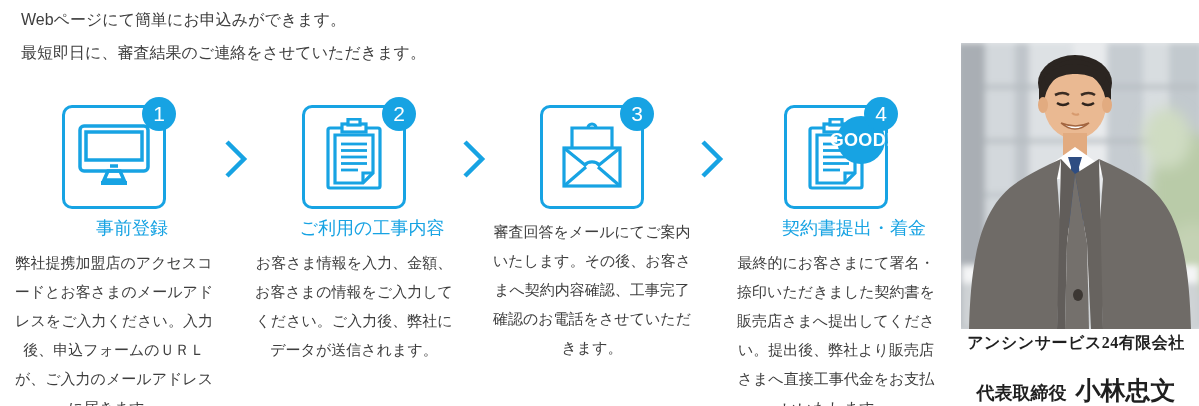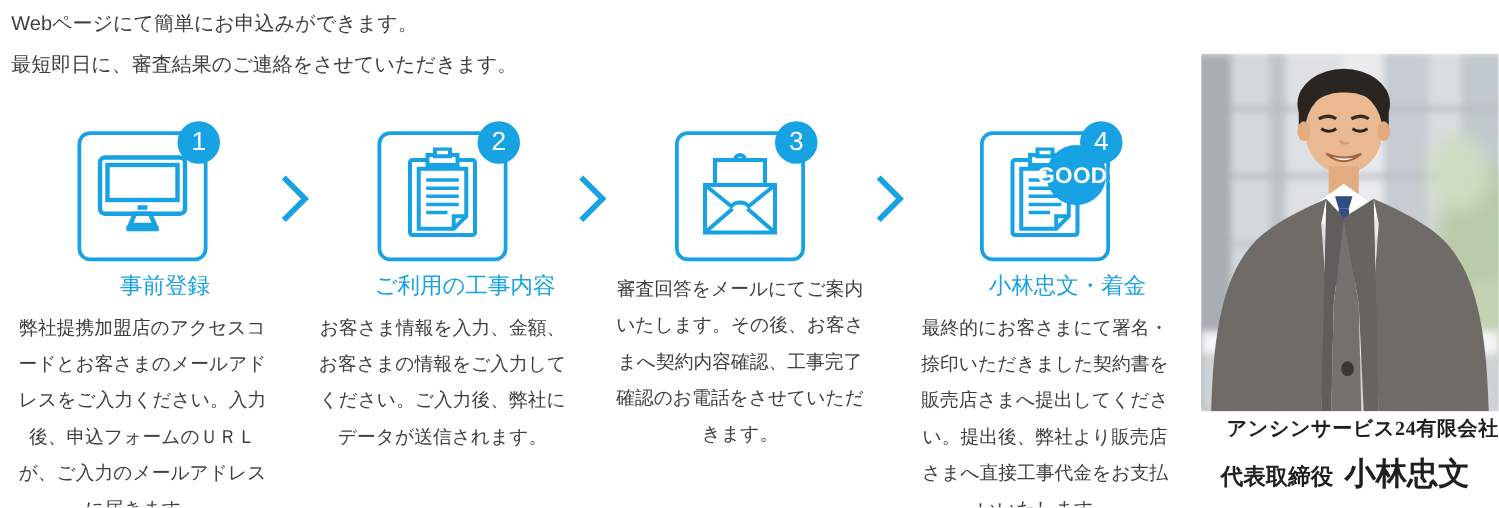"Webページにて簡単にお申込みができます。" .intro p { margin: 0 0 11px 0 -> 0 0 11px 12px }
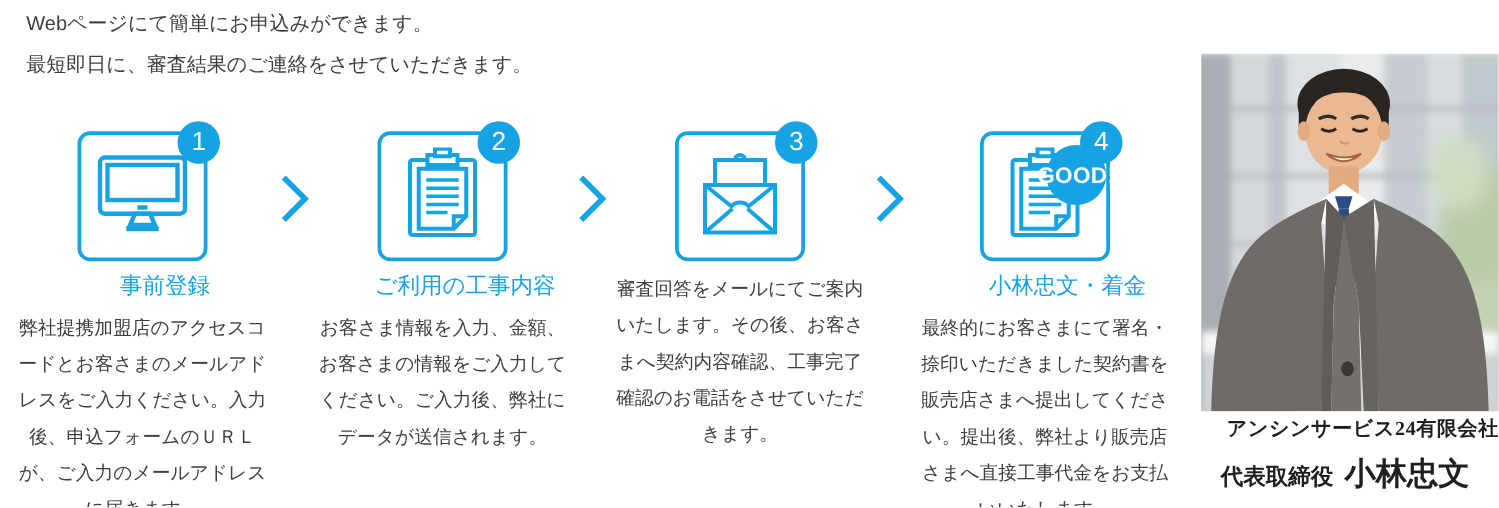"小林忠文・着金" div.step-title { text: 小林忠文 -> 契約書提出 }
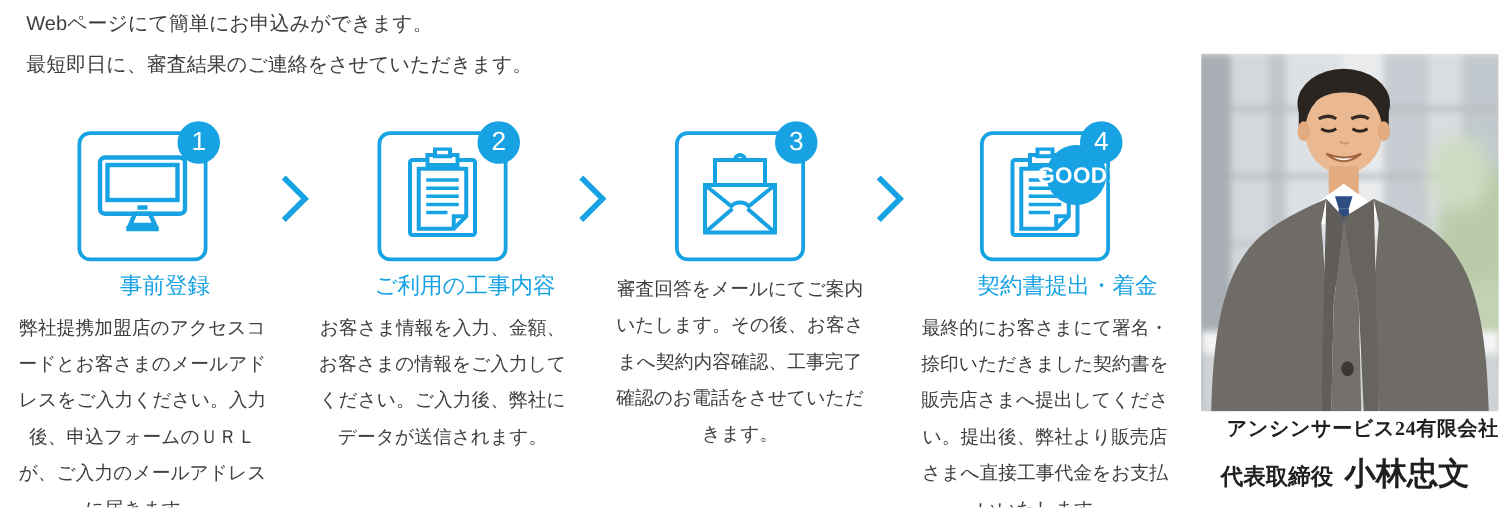"アンシンサービス24有限会社" .caption .company { text-align: right -> none }
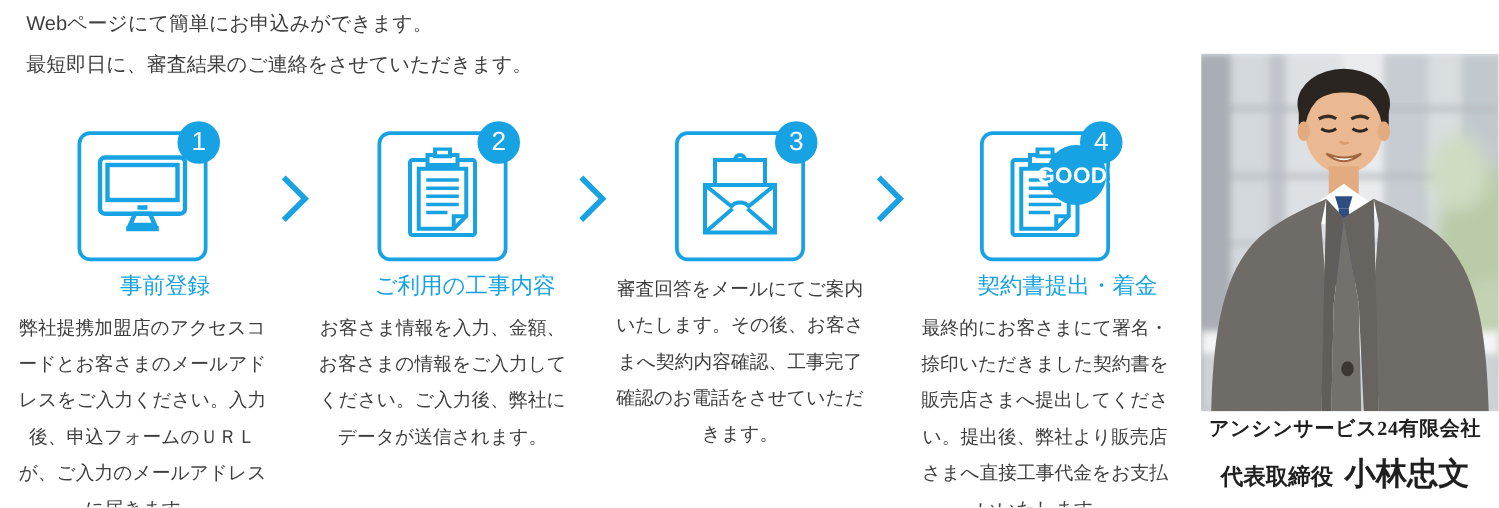"代表取締役 小林忠文" .caption .name-row { margin-top: 8px -> 20px }
